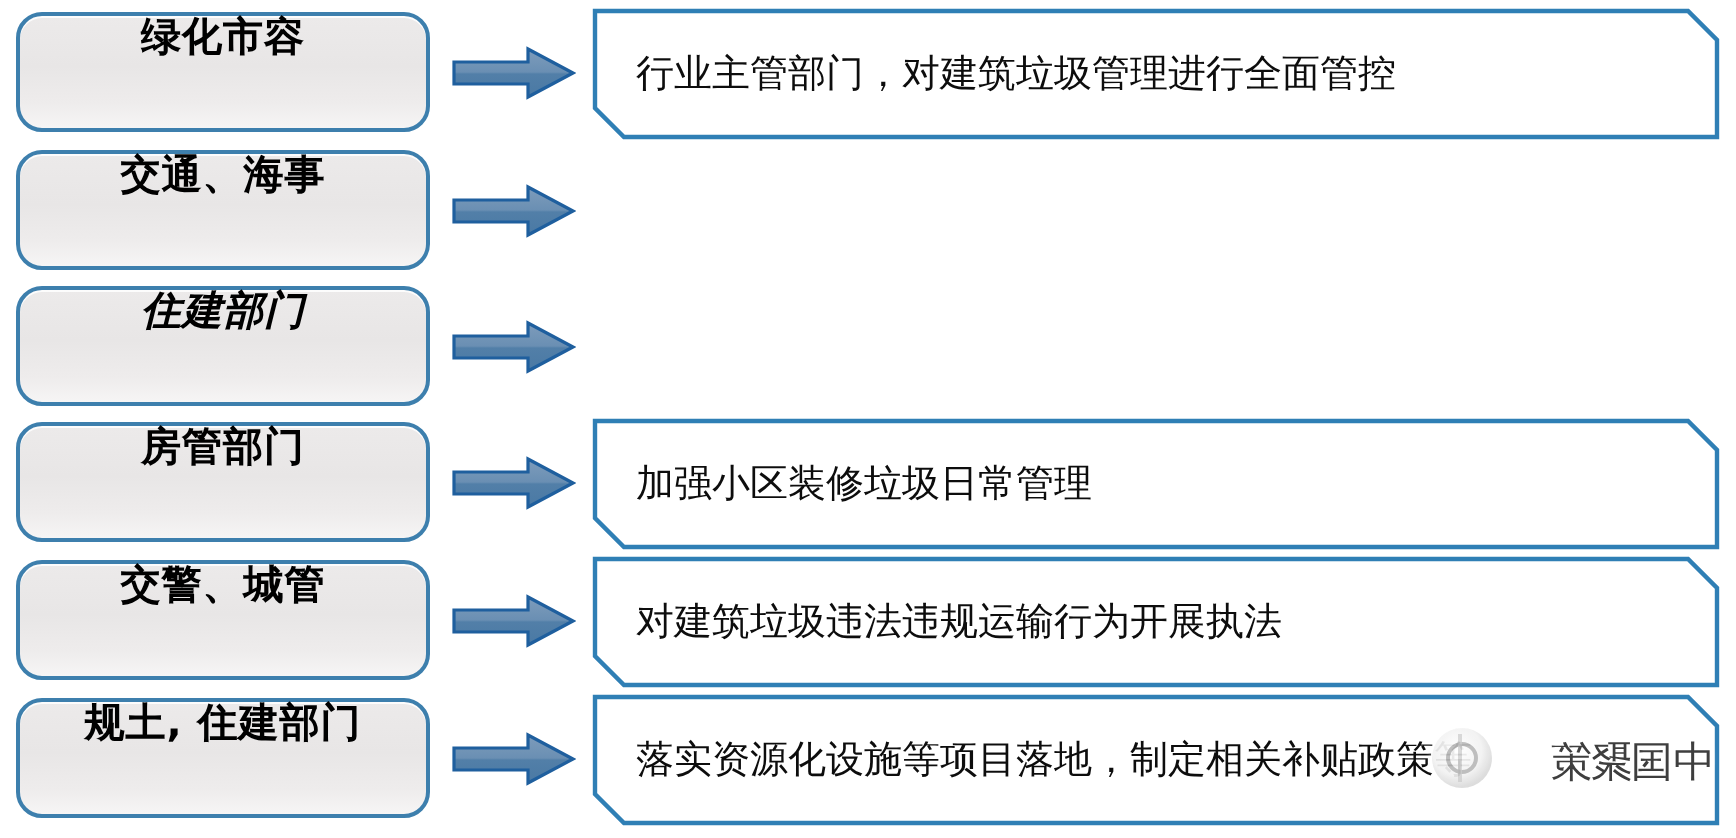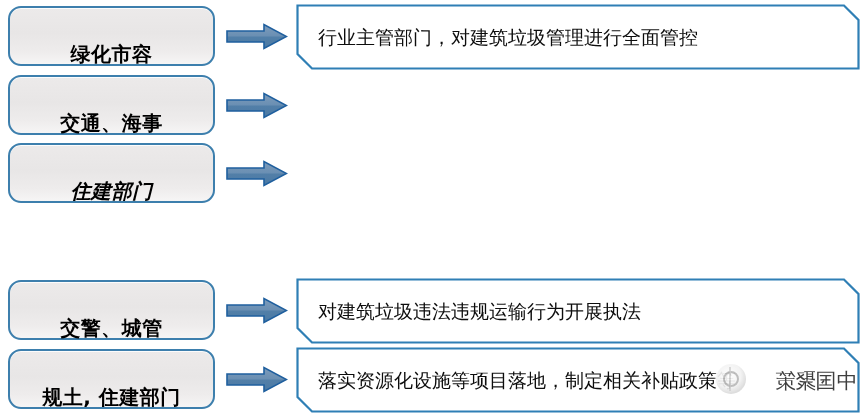"绿化市容" .dept-box { align-items: flex-end -> flex-start }
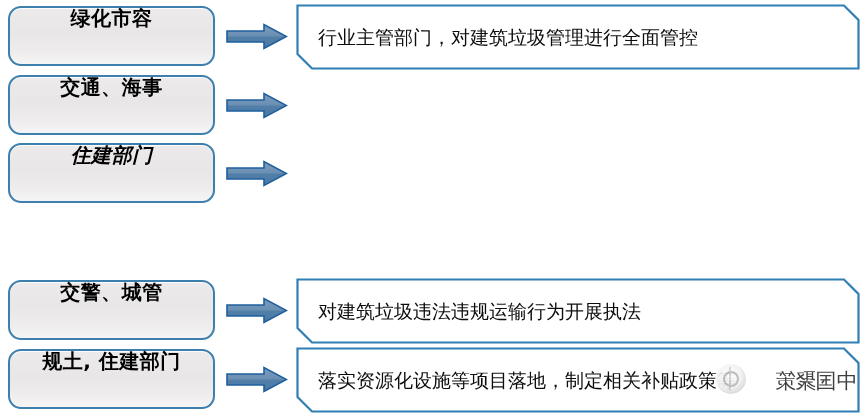"房管部门" div.row { html: none -> <div> <div> <span>房管部门</span> </div> <div> <svg> <path></path> </svg> </div> <div> <svg> <path></path> </svg> <div>加强小区装修垃圾日常管理</div> </div> </div> }
